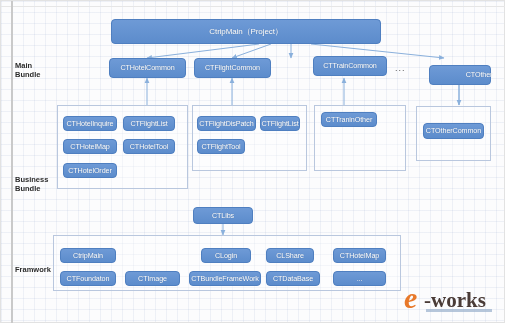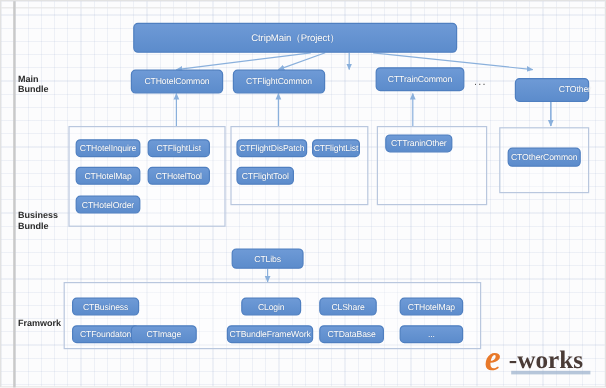"CTBusiness" div.node { text: CTBusiness -> CtripMain }
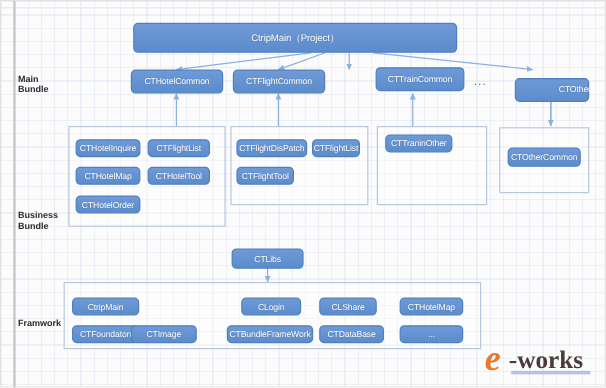"CTImage" div.node { left: 108px -> 124px }
